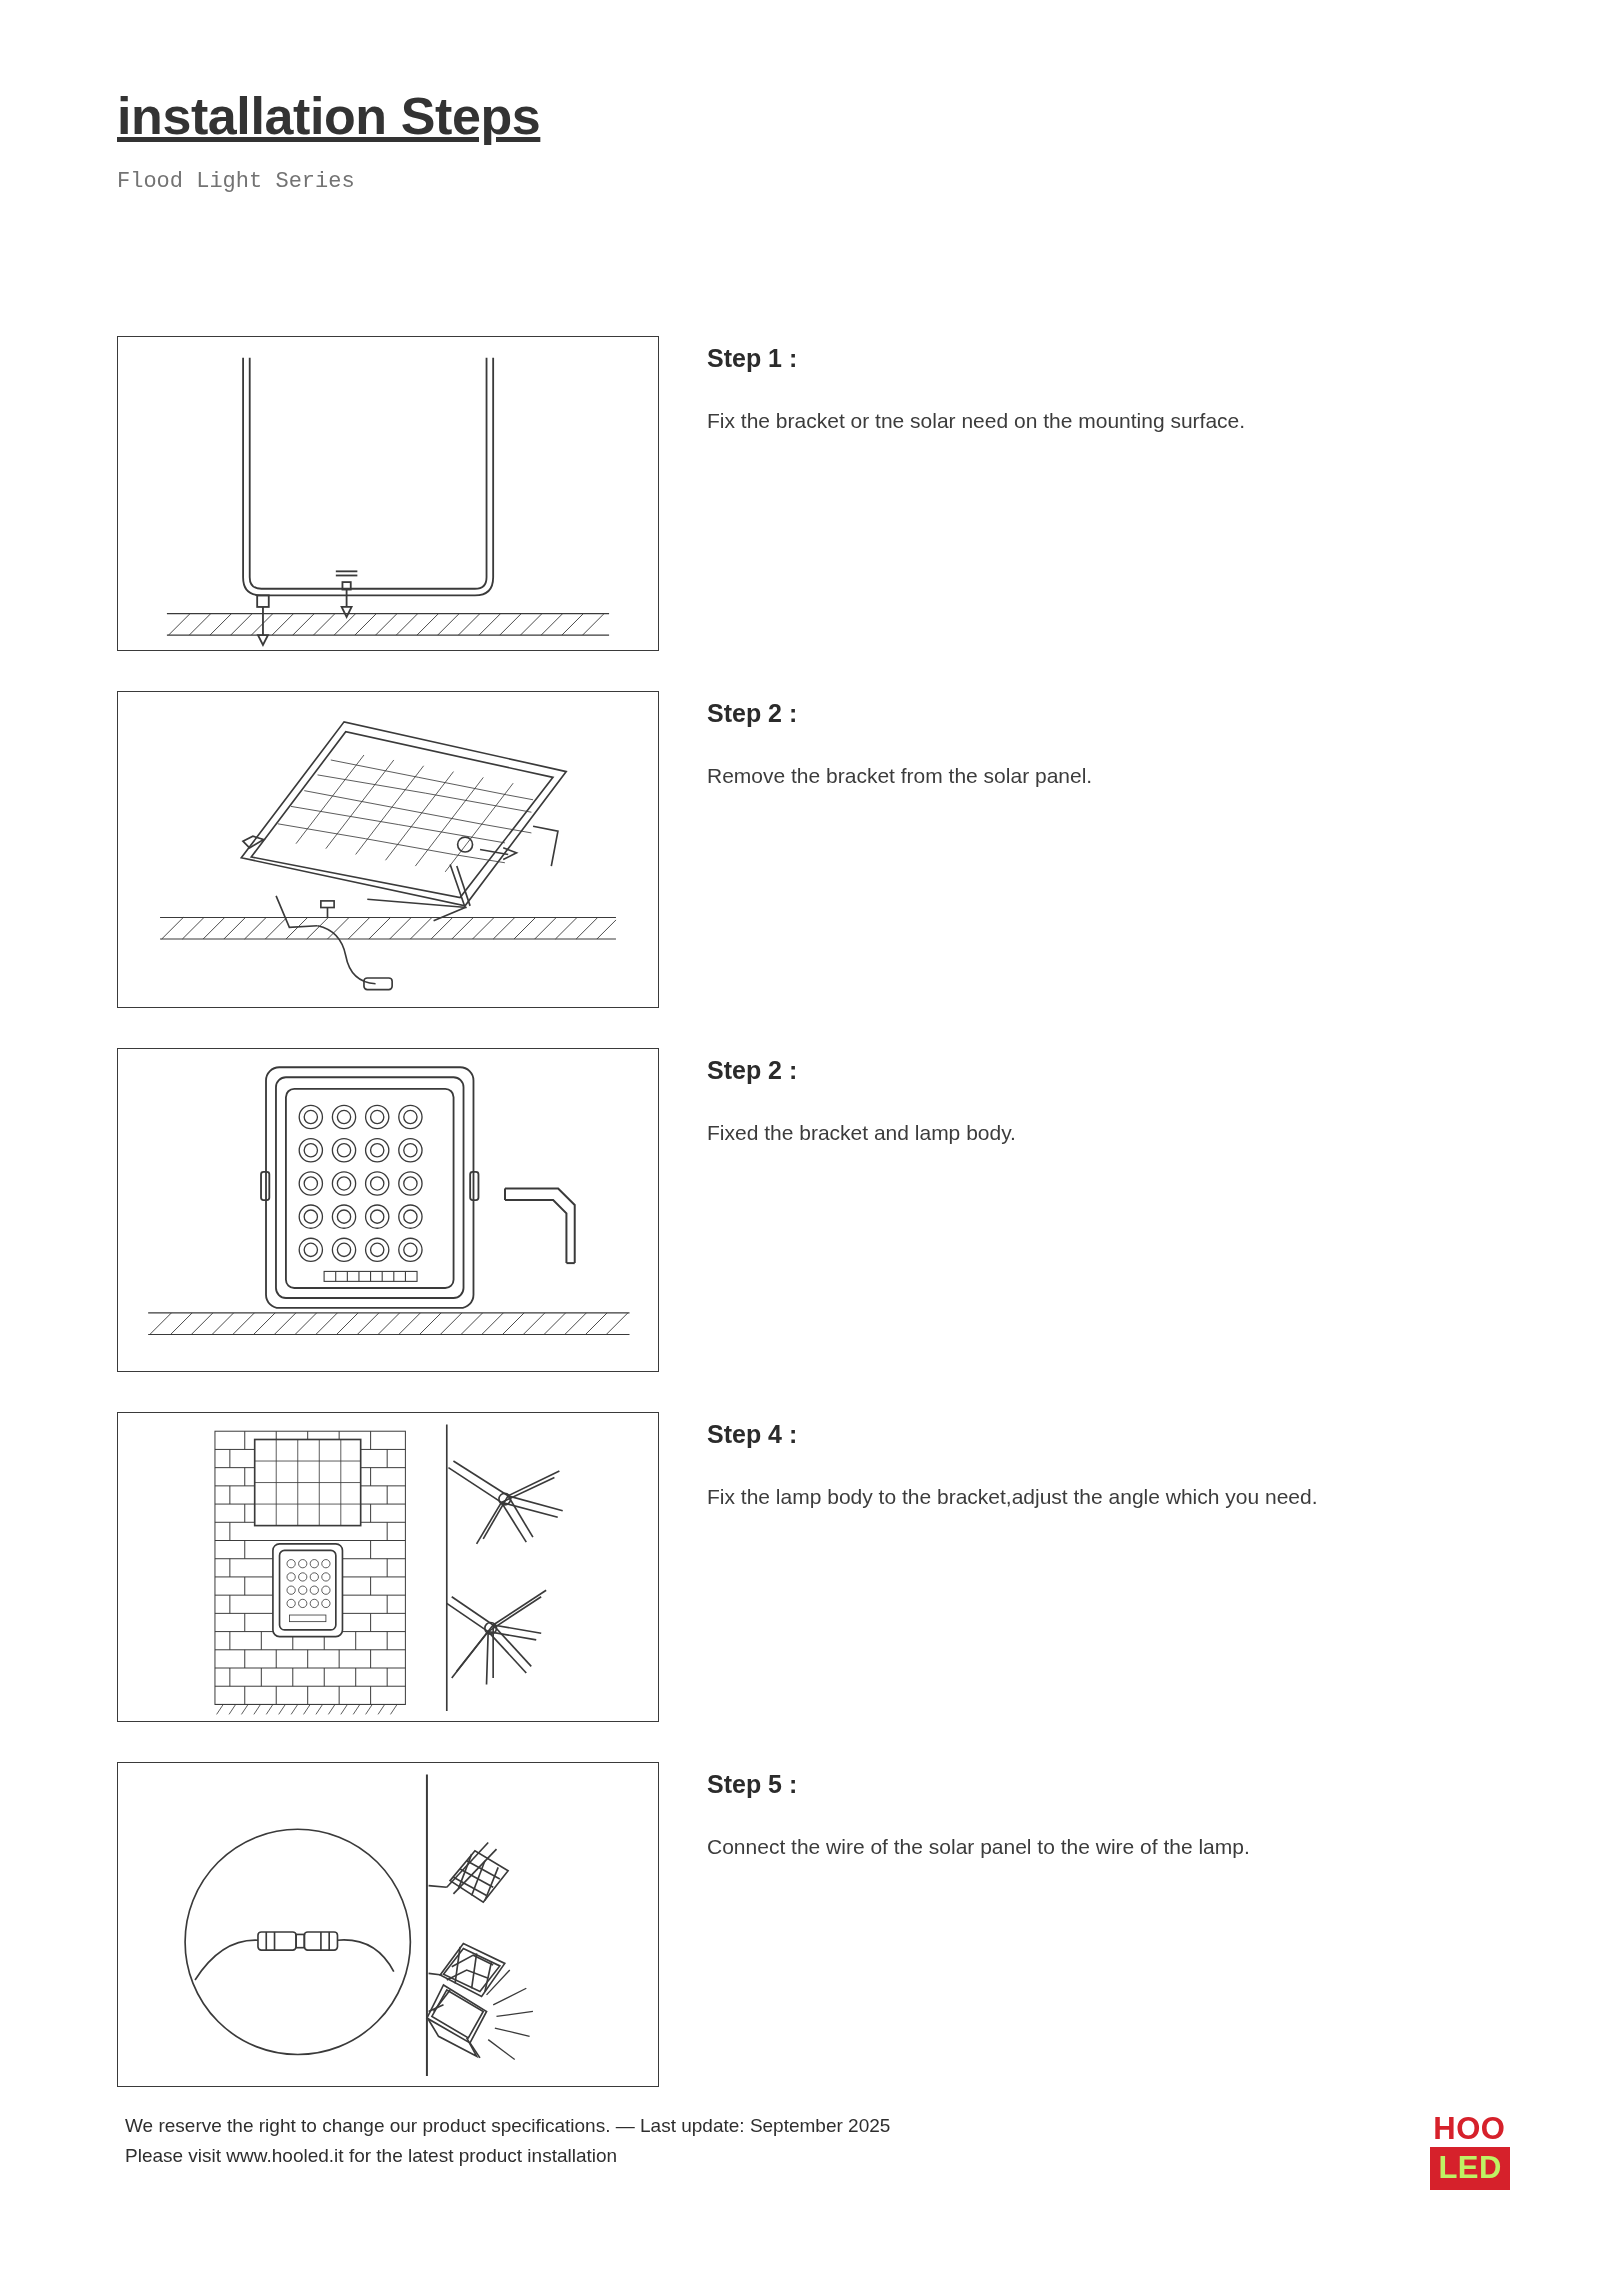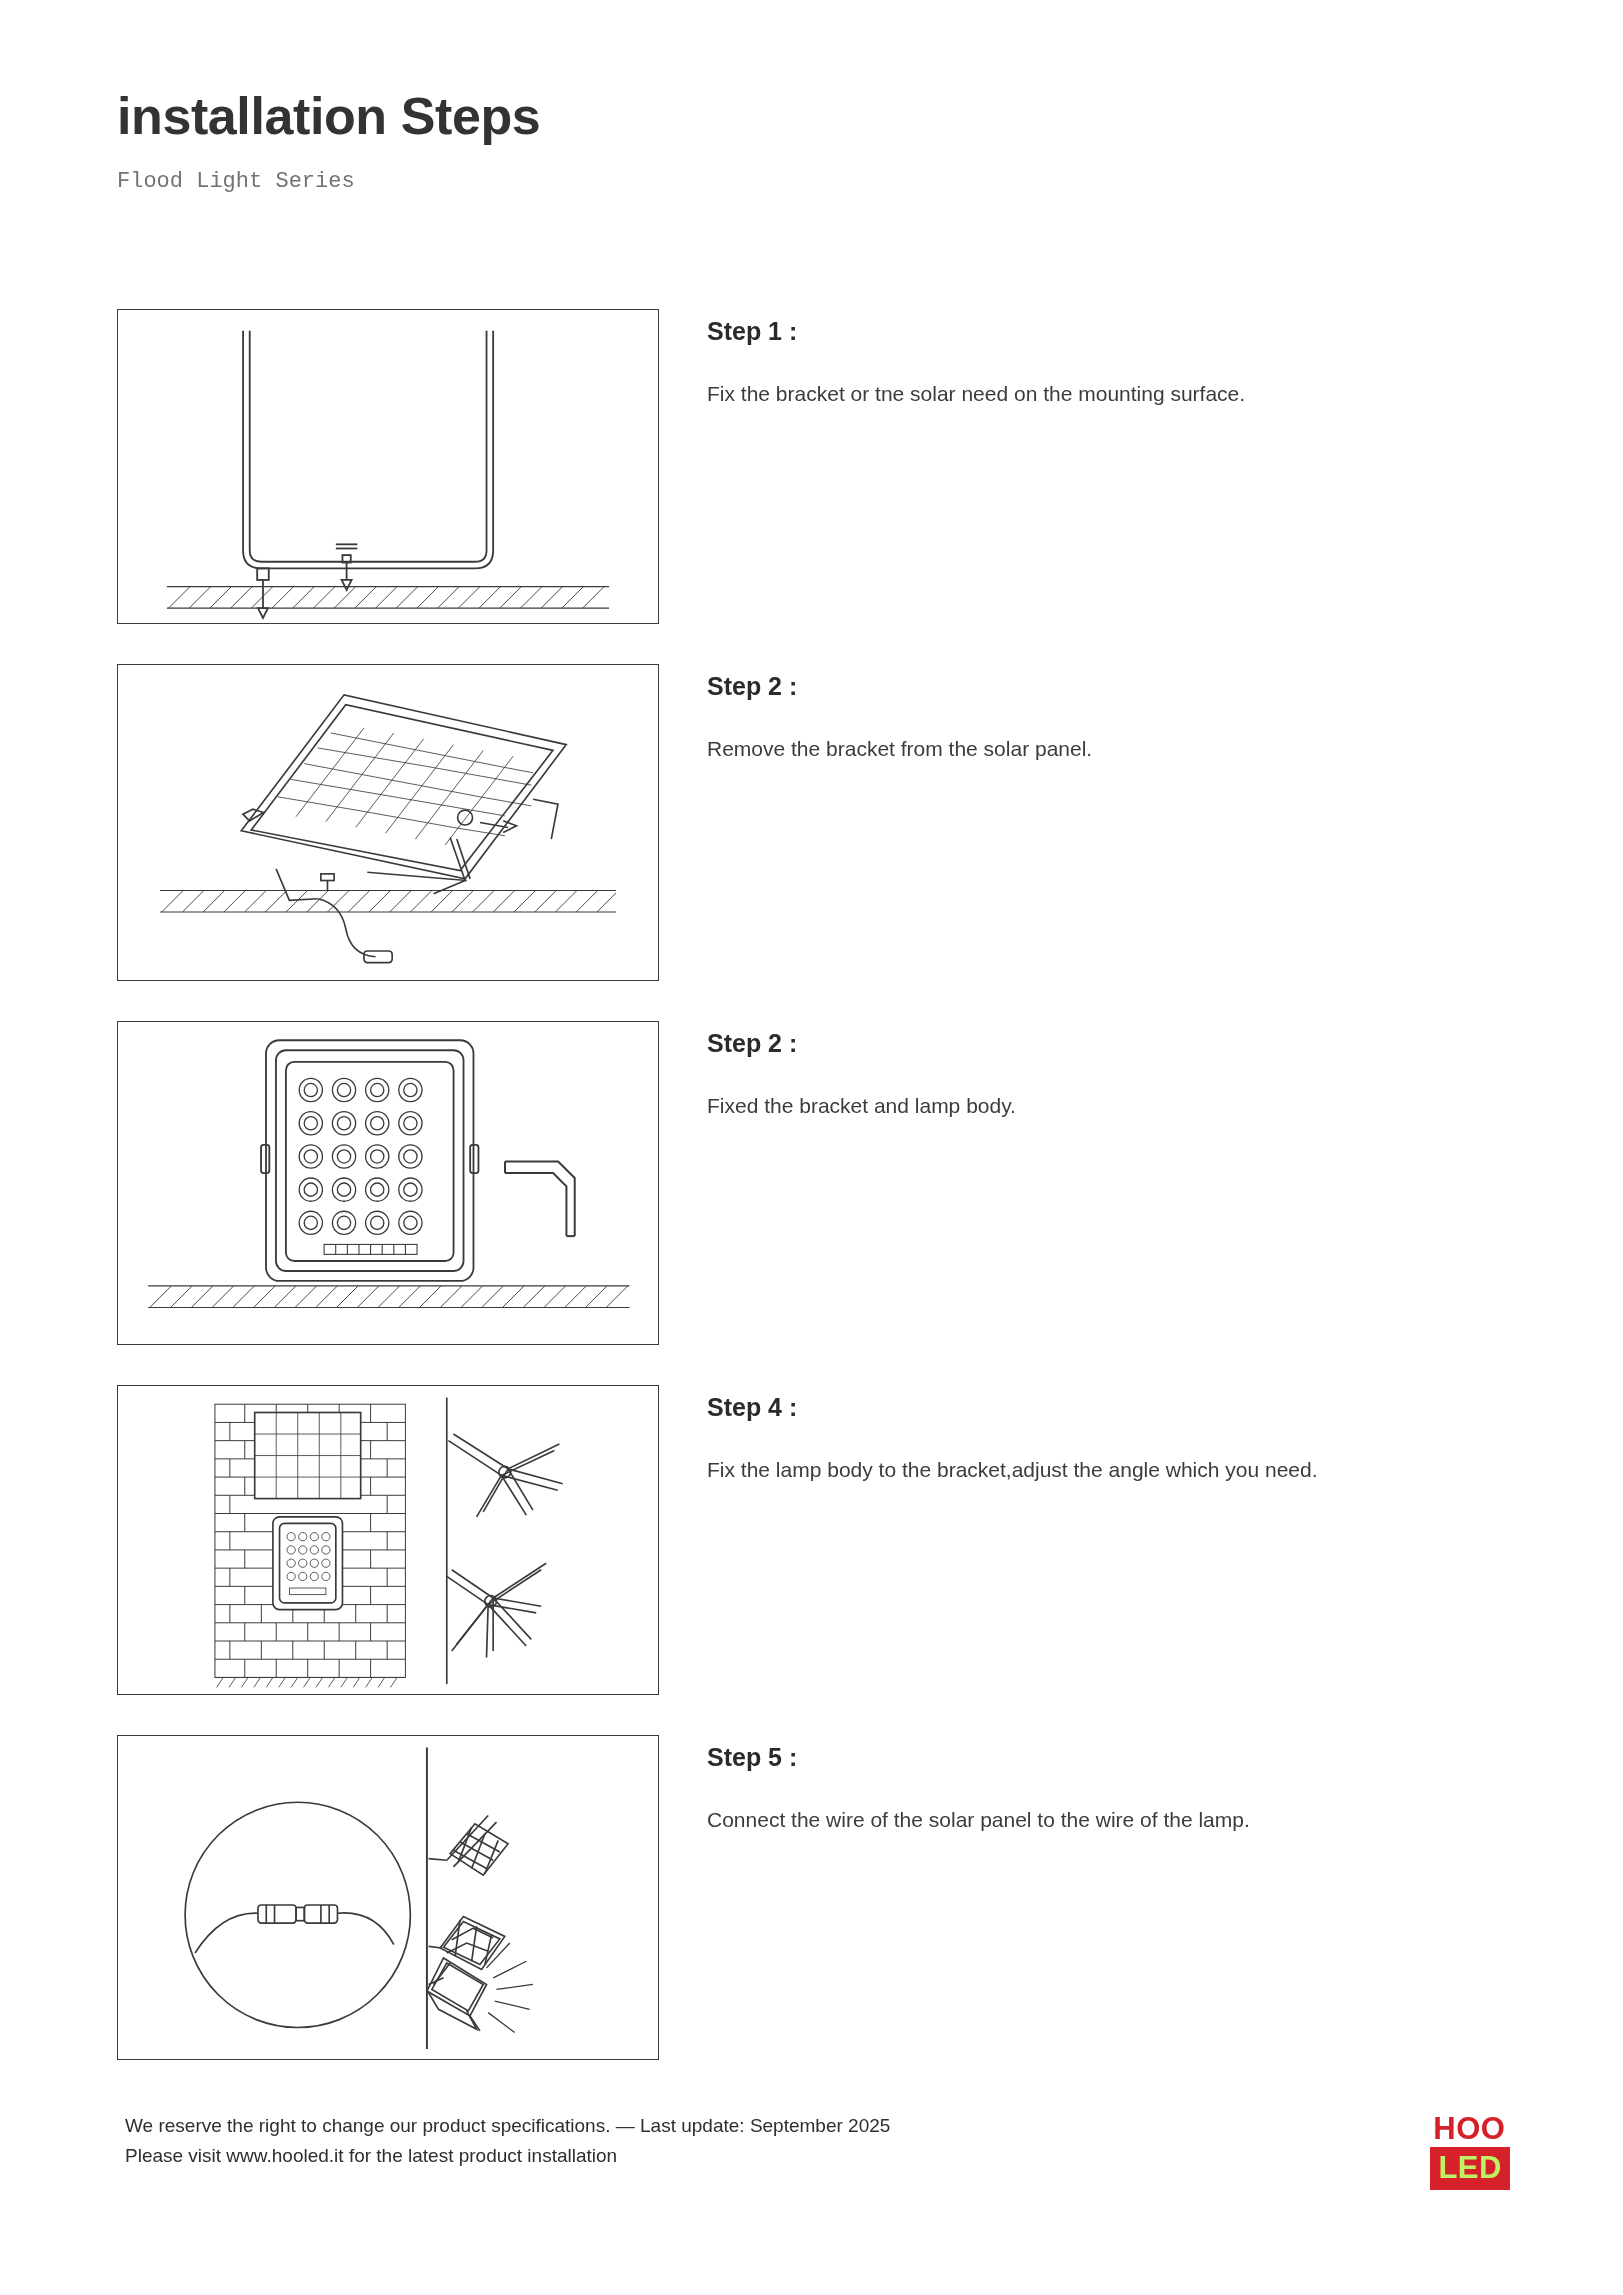"installation Steps" .title { text-decoration: none -> underline }
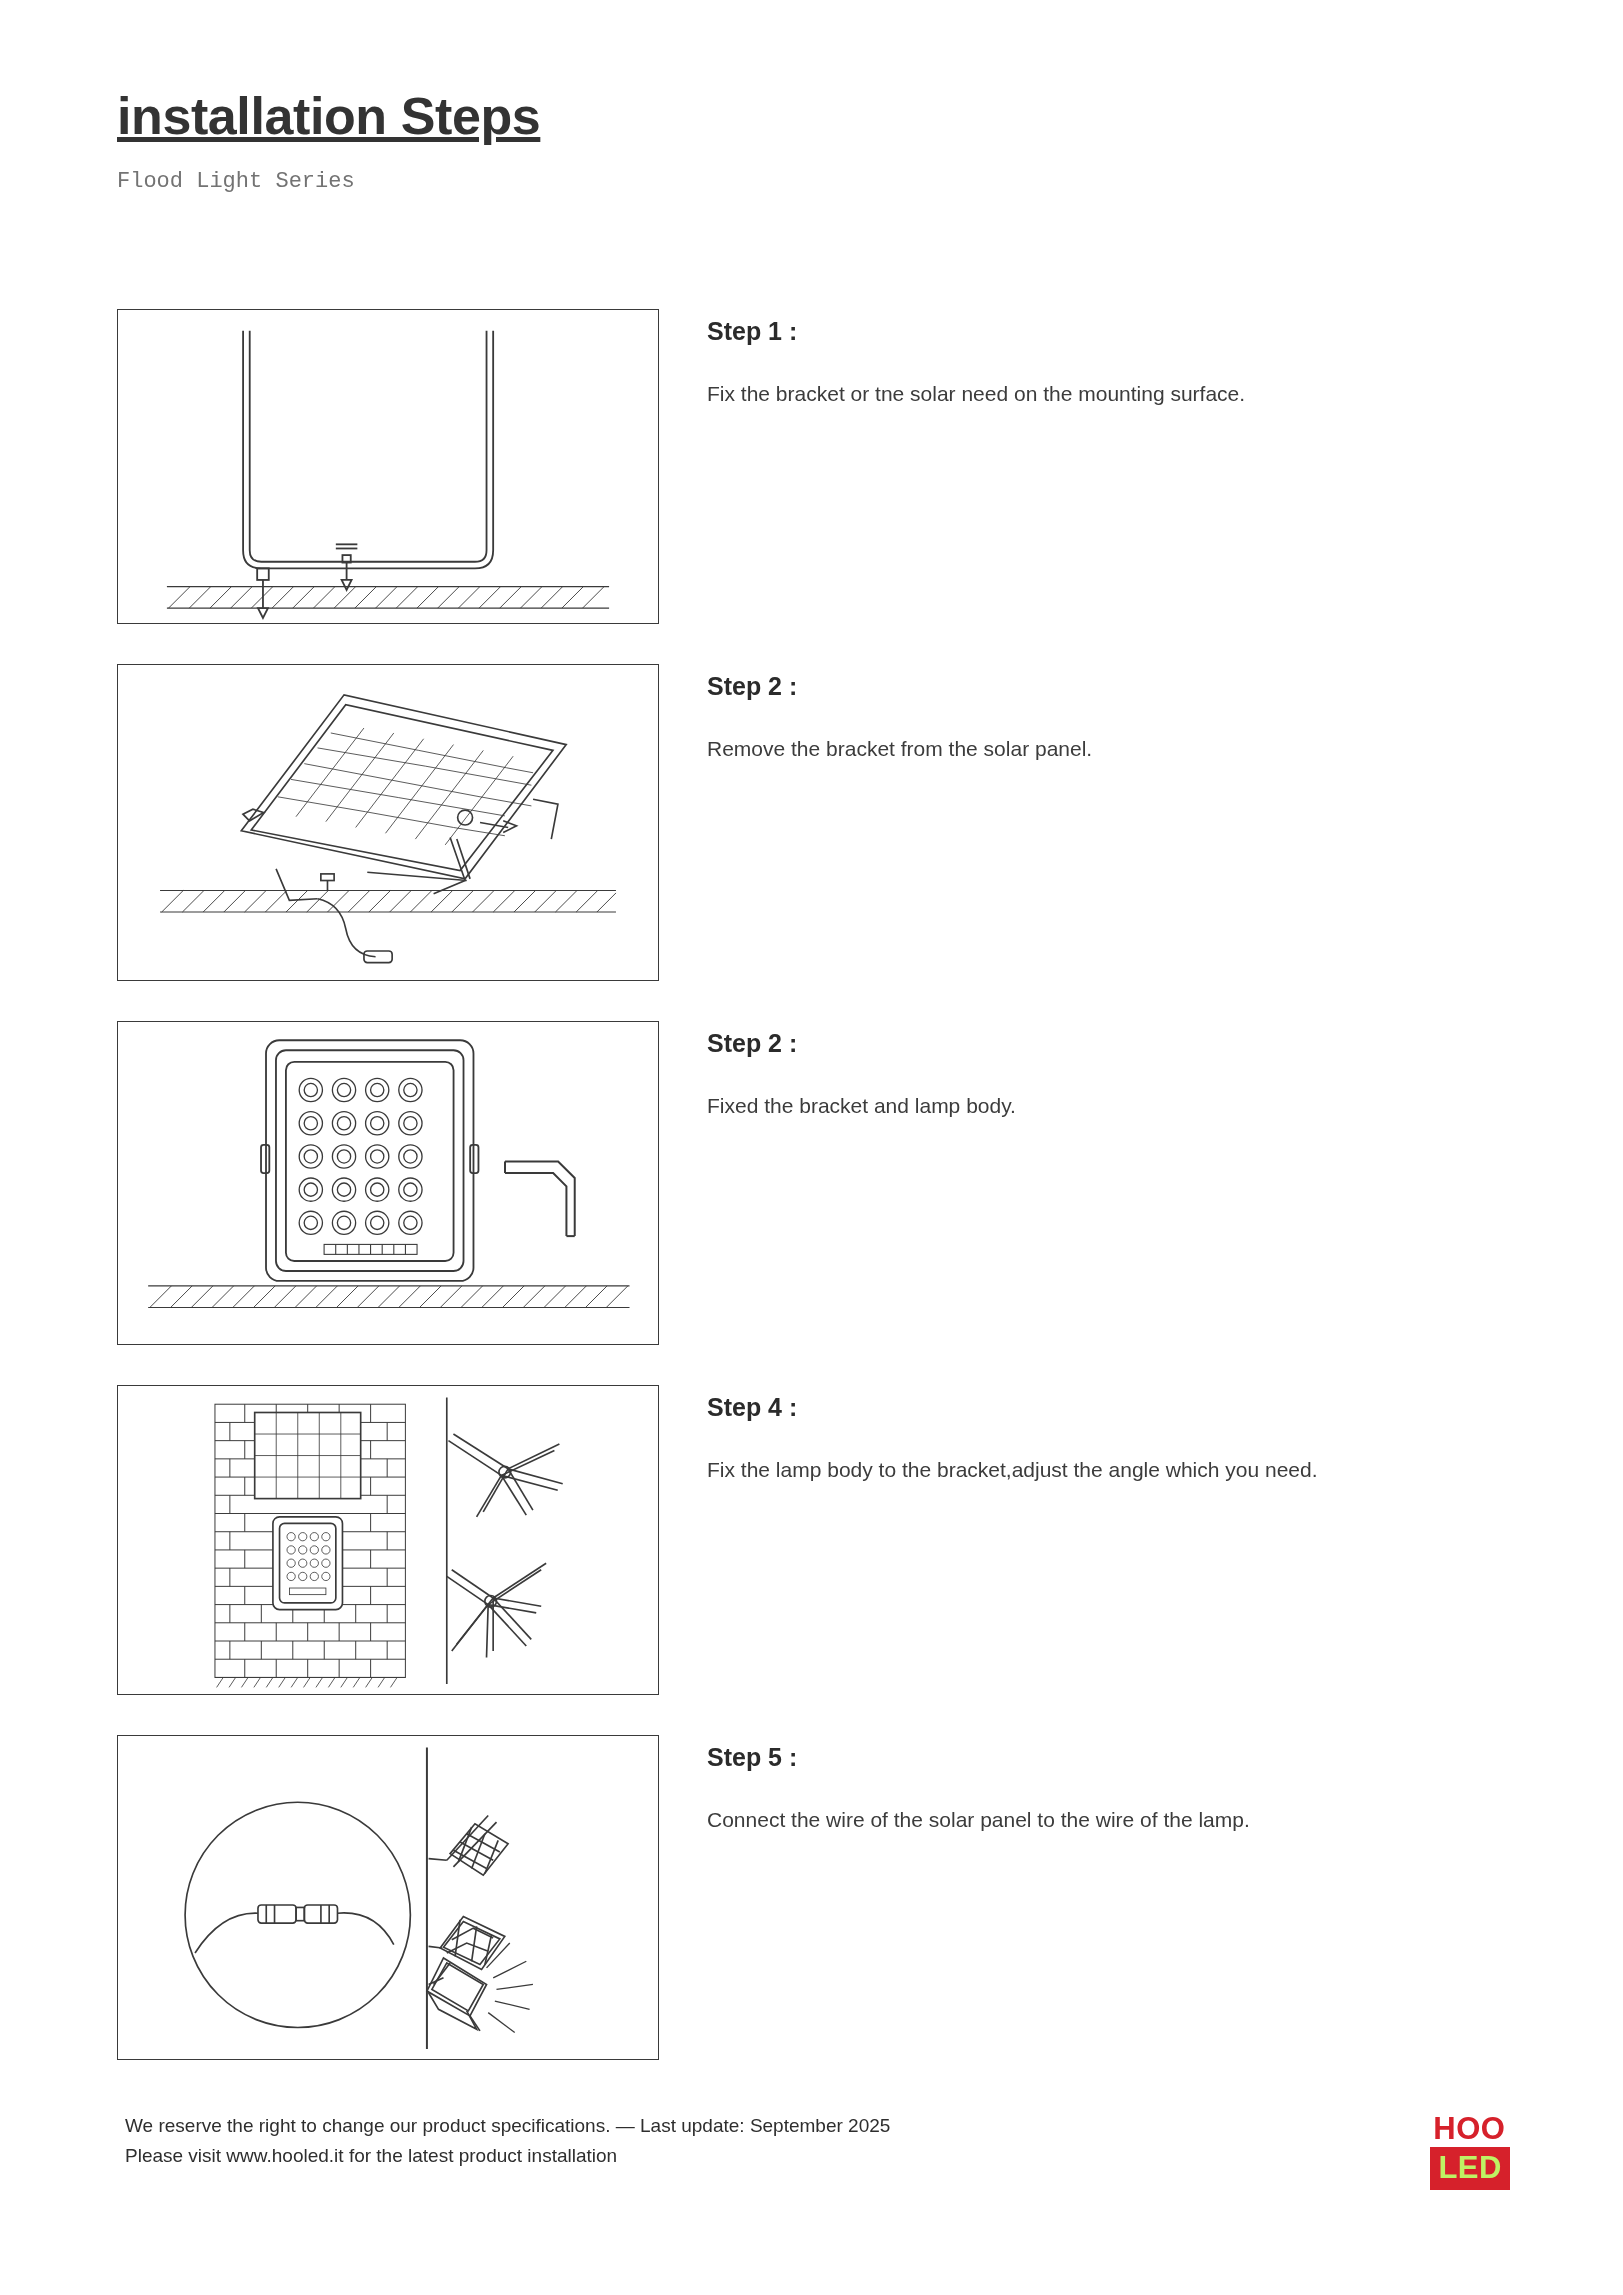"Step 1 :" .steps { top: 309px -> 336px }
